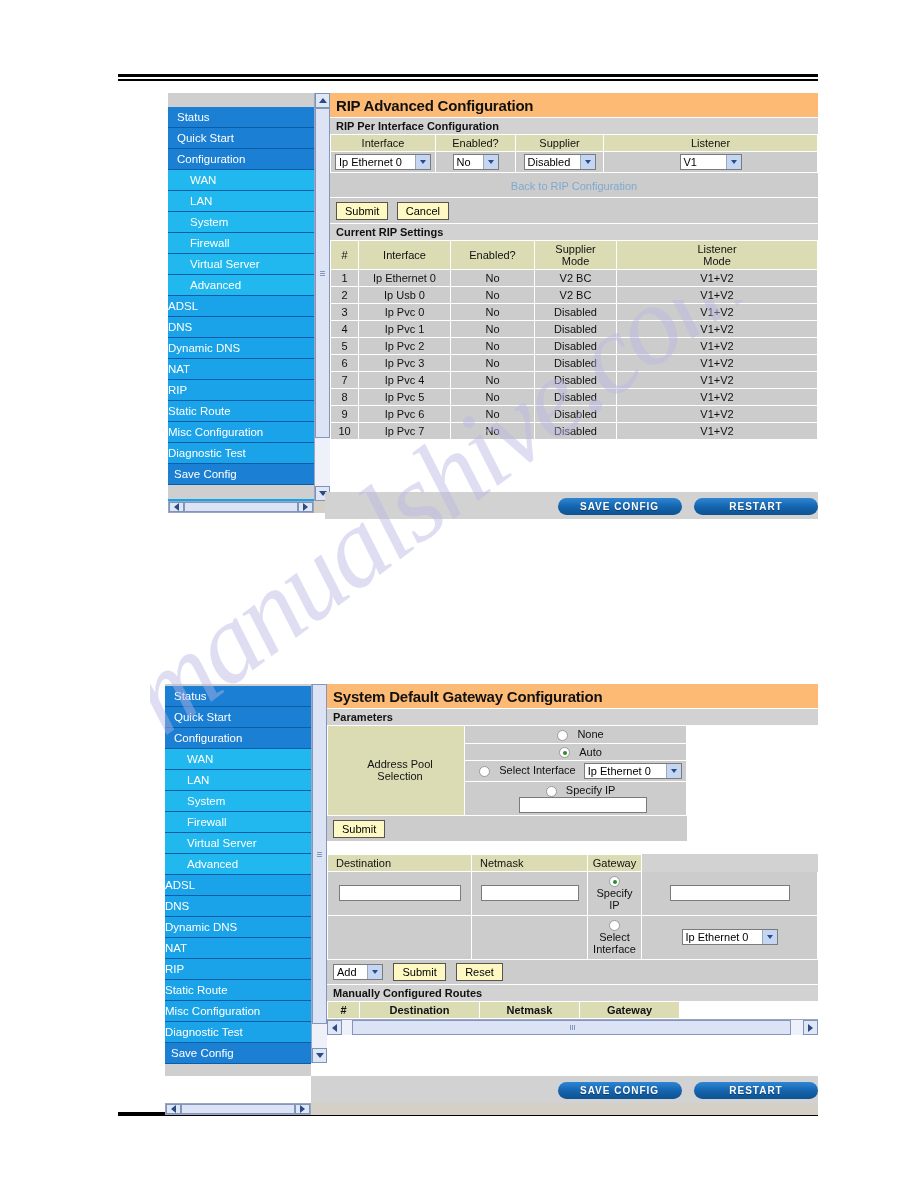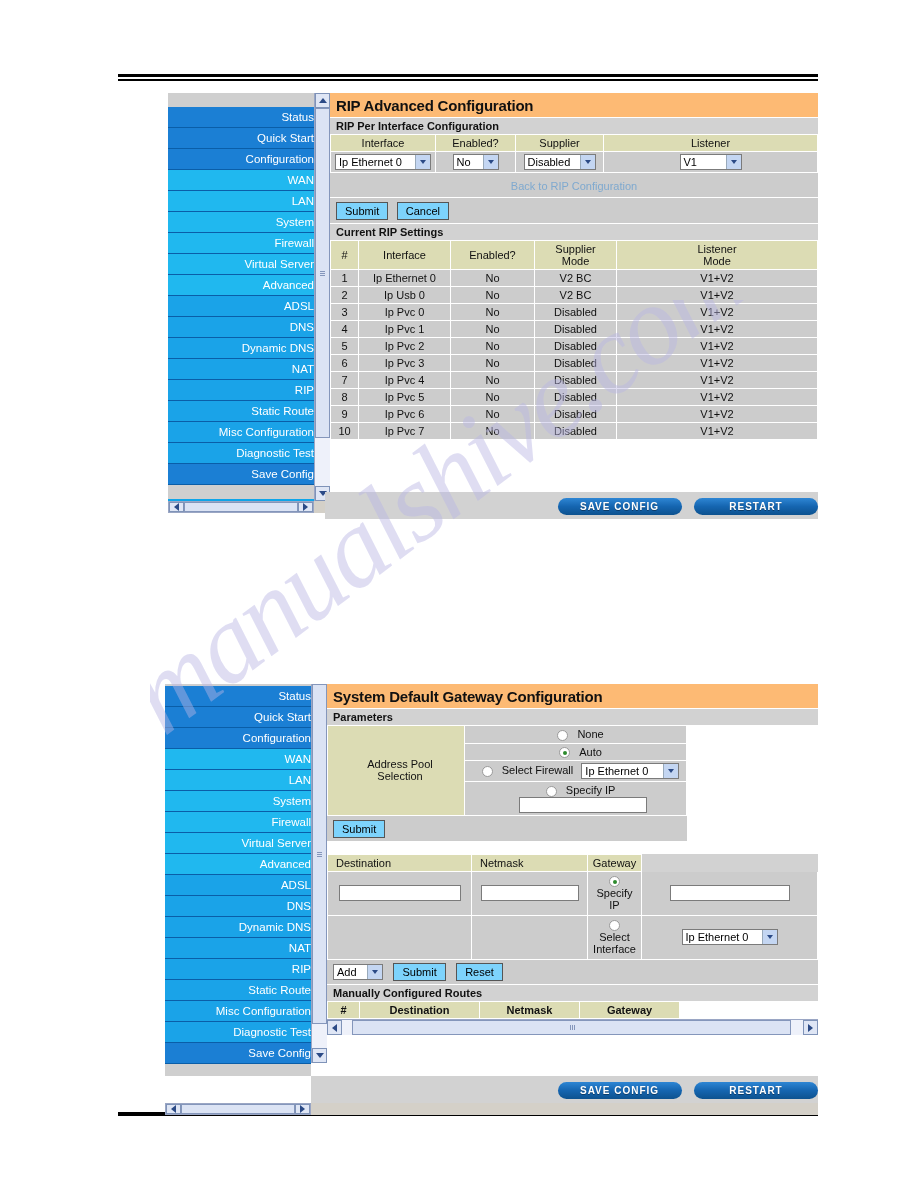"Status" .sidebar { text-align: right -> none }
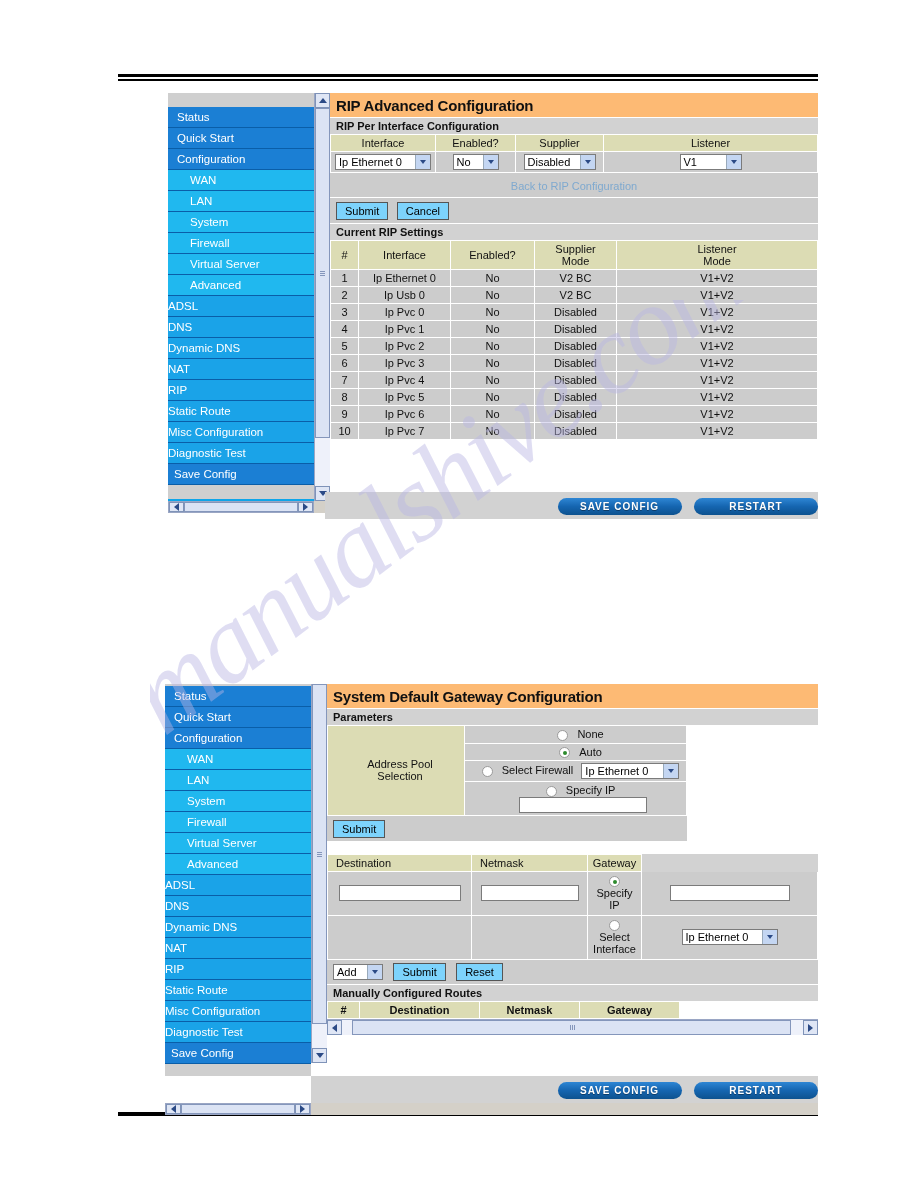"Submit" .btn { background: #7dd3fc -> #fef9c3 }
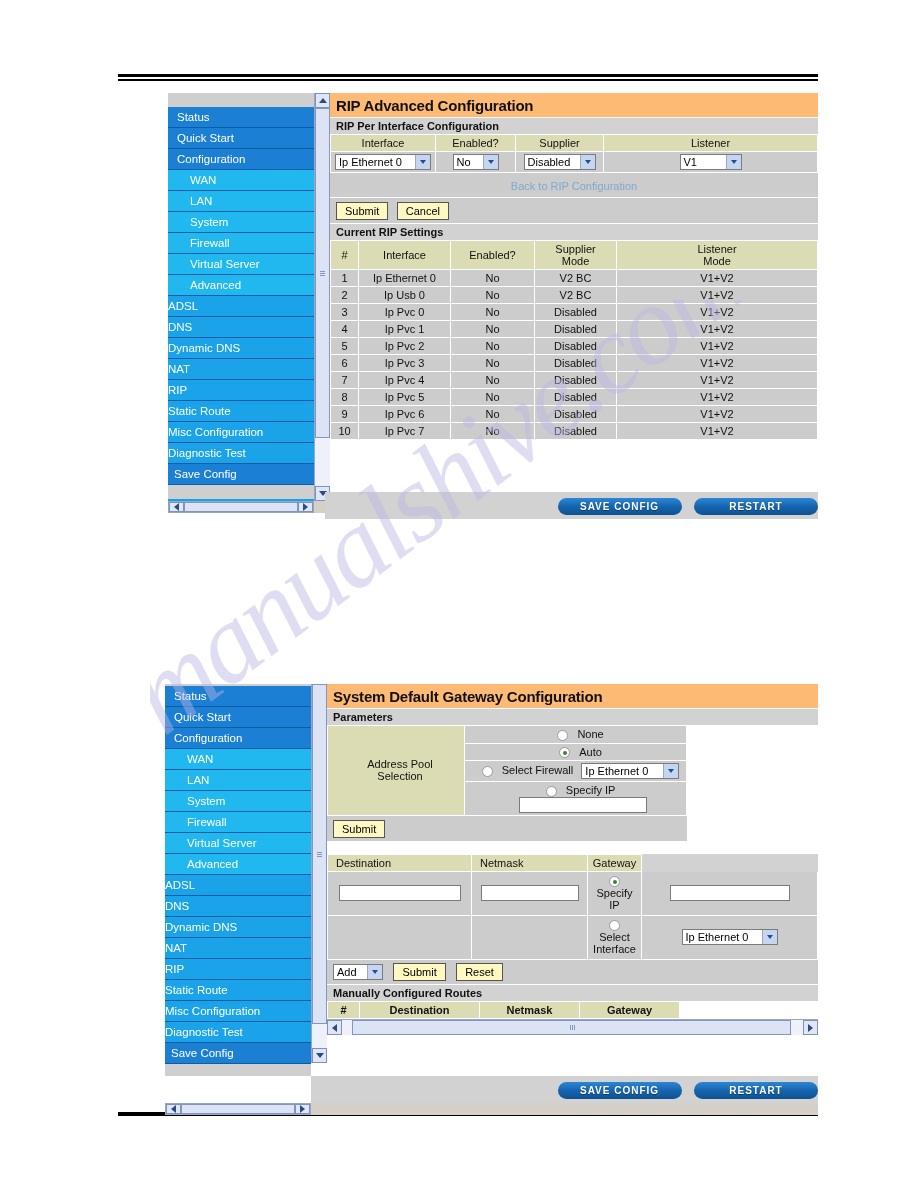"Select Firewall" span { text: Firewall -> Interface }
